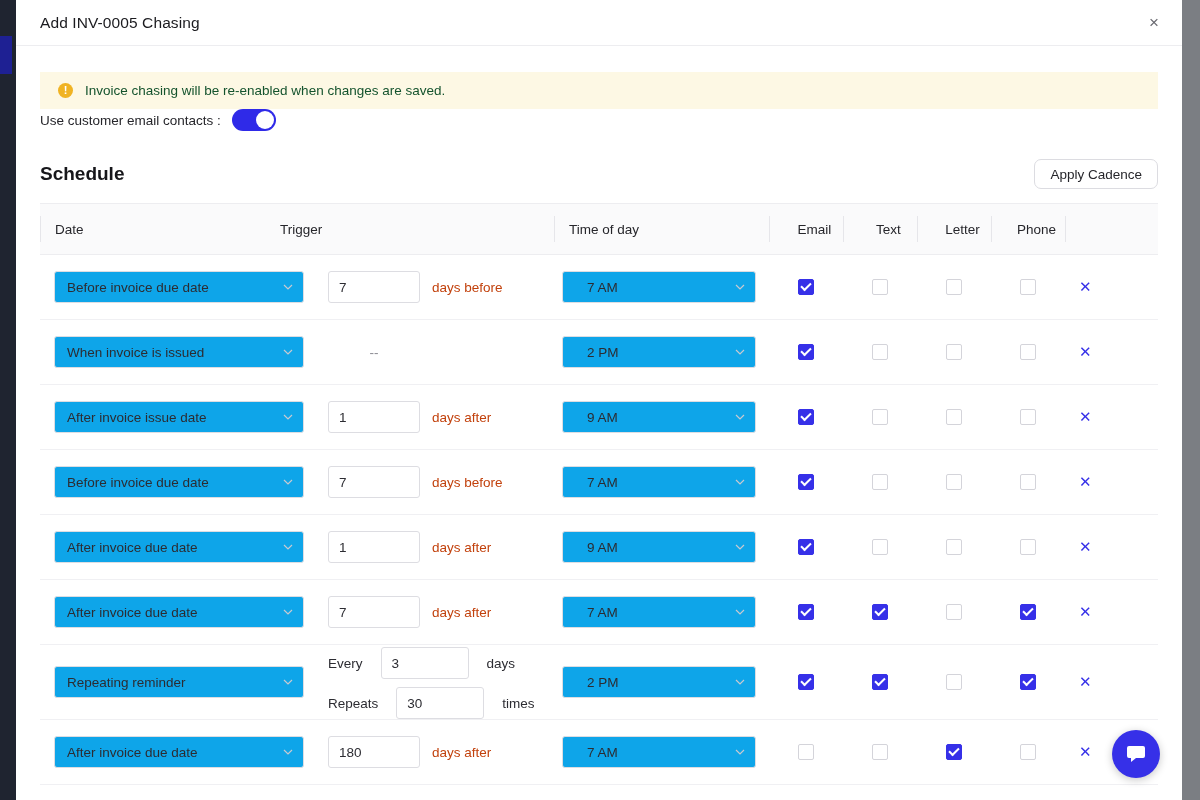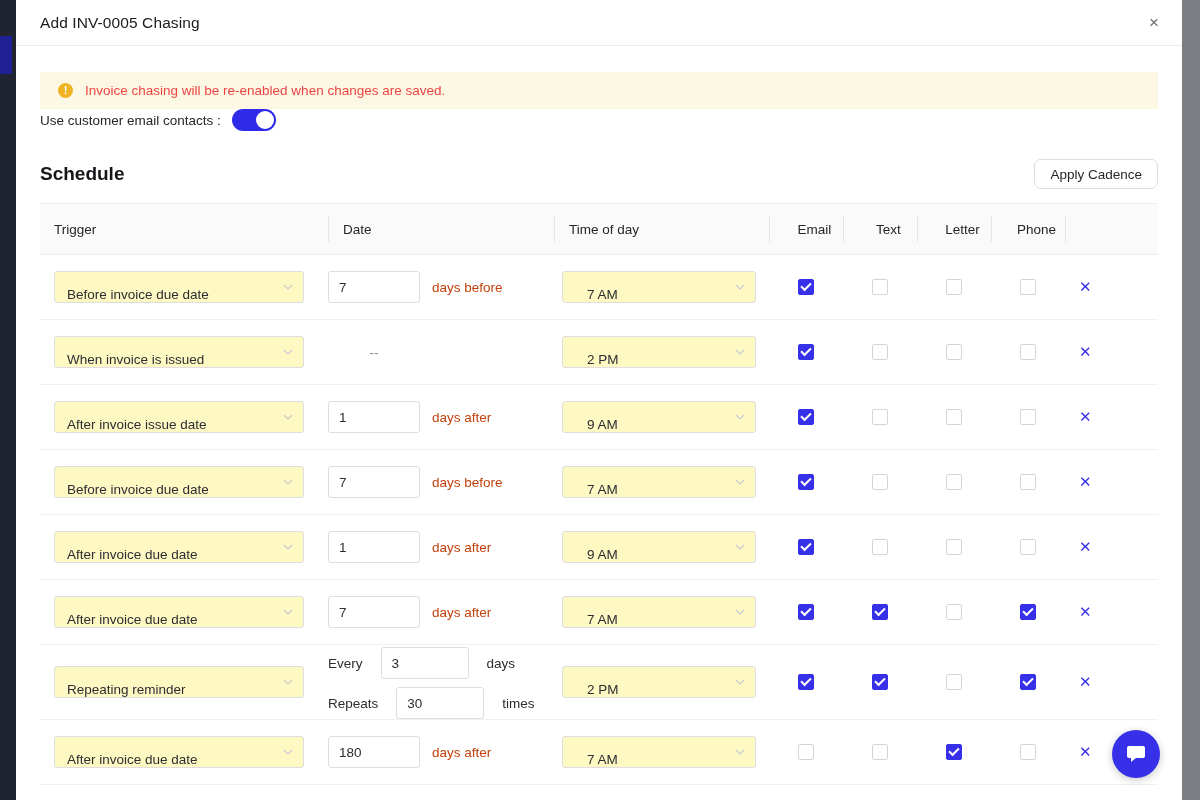"Invoice chasing will be re-enabled" .alert-text { color: #ef4444 -> #14532d }
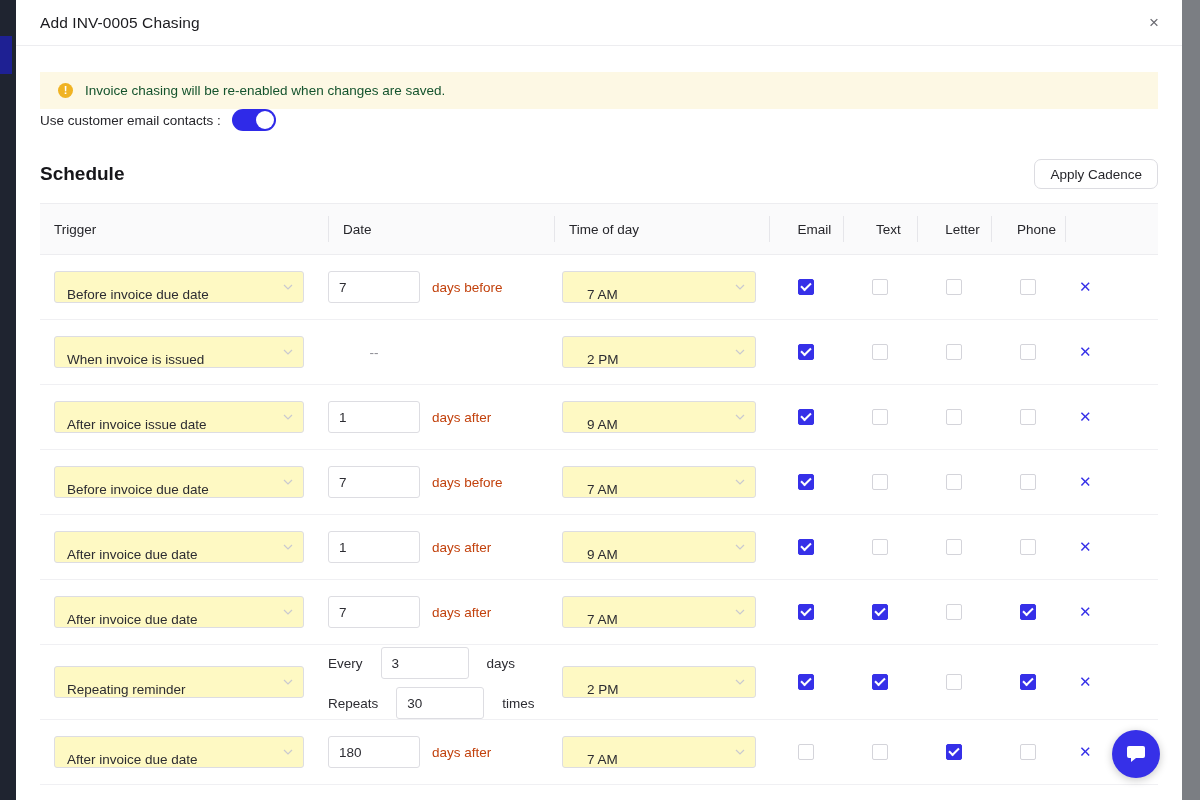"Trigger" div.th { order: before "Date" -> after "Date" }
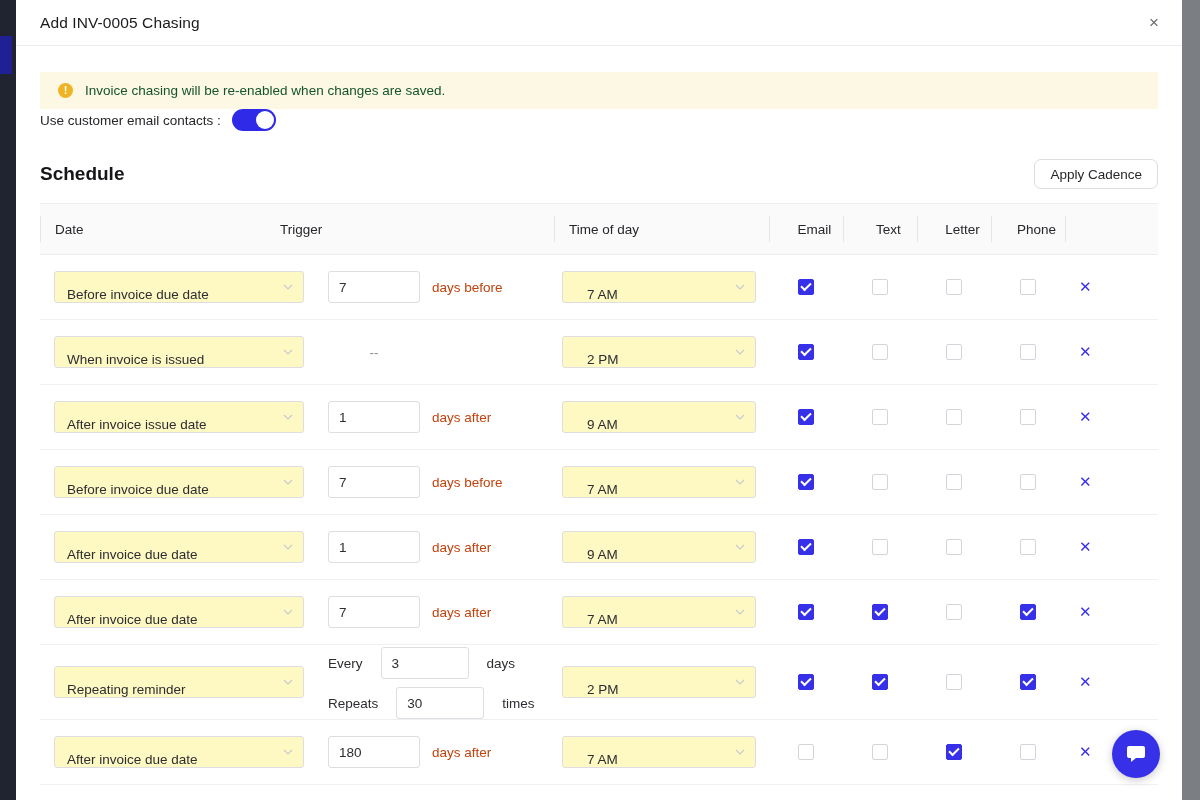"Before invoice due date" .select { align-items: flex-end -> center; background: #fef9c3 -> #0ea5e9 }
